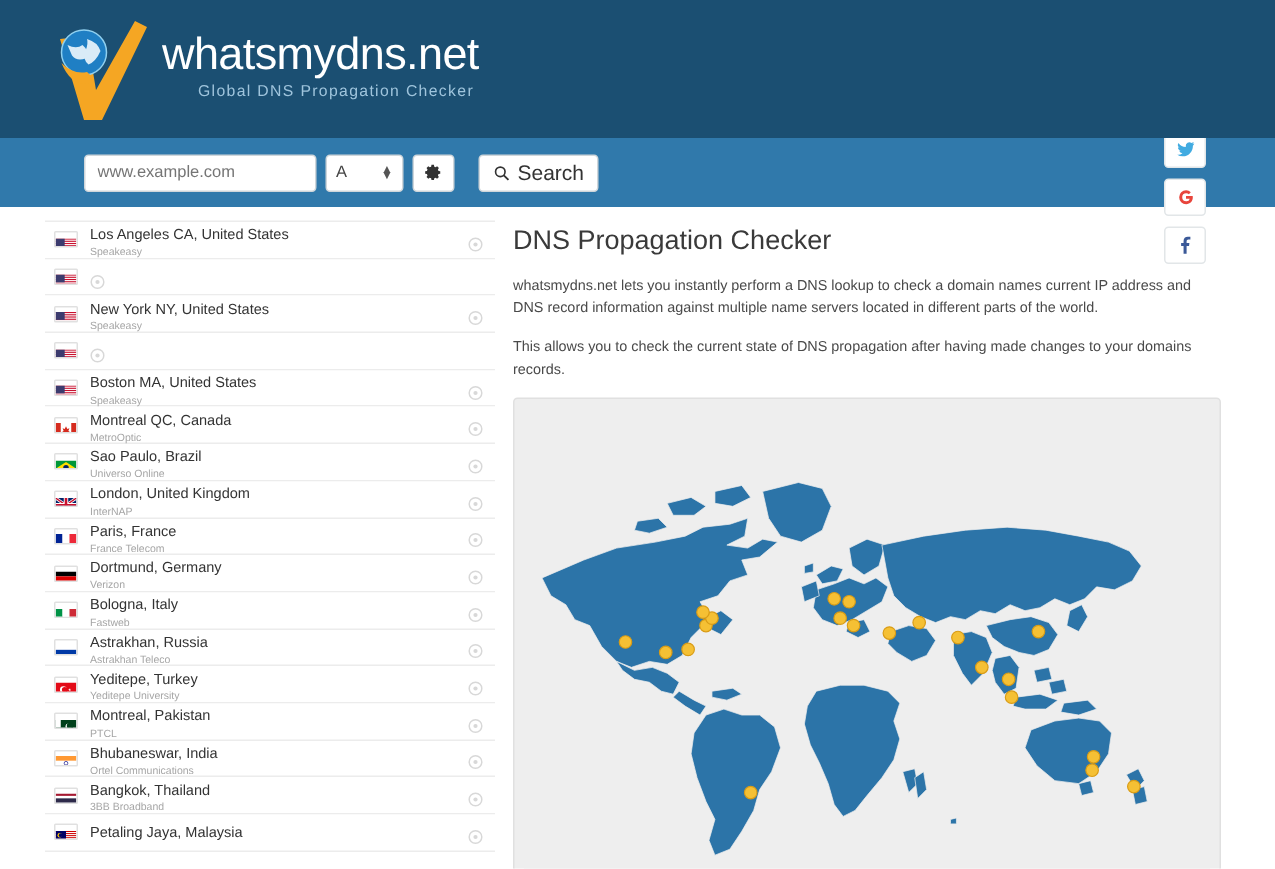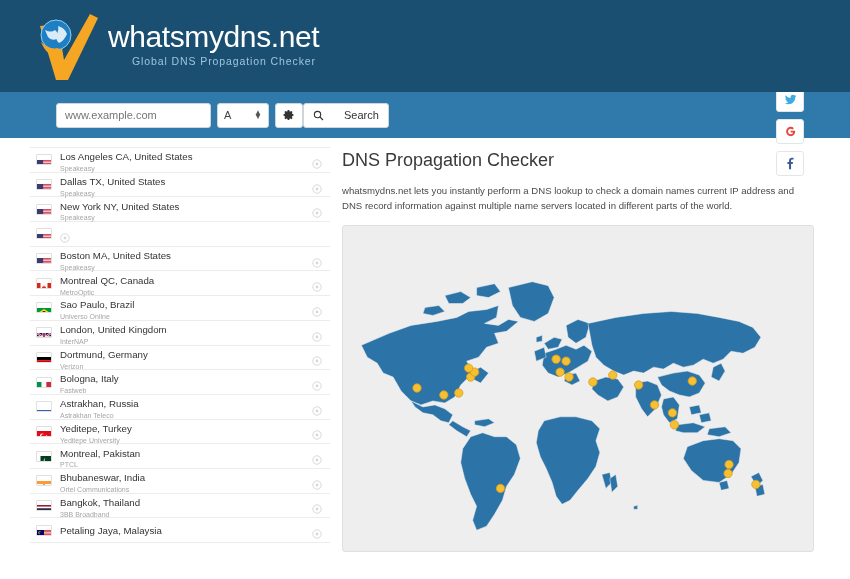"Search" .btn-search { font-size: 11px -> 14px; gap: 20px -> 5px; margin-left: 0 -> 16px }
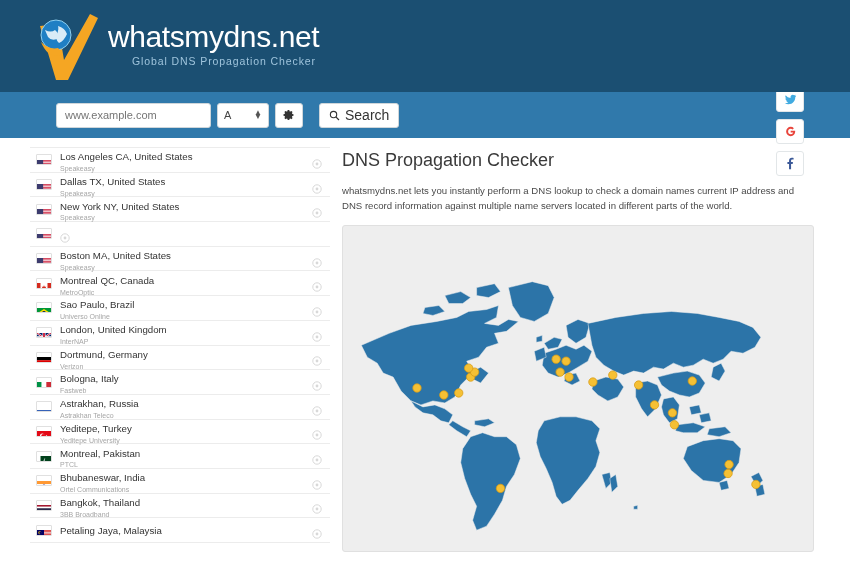"Dallas TX, United States" span.server-txt { html: <span><span>Dallas TX, United States</span><div>Speakeasy</div></span> -> none }
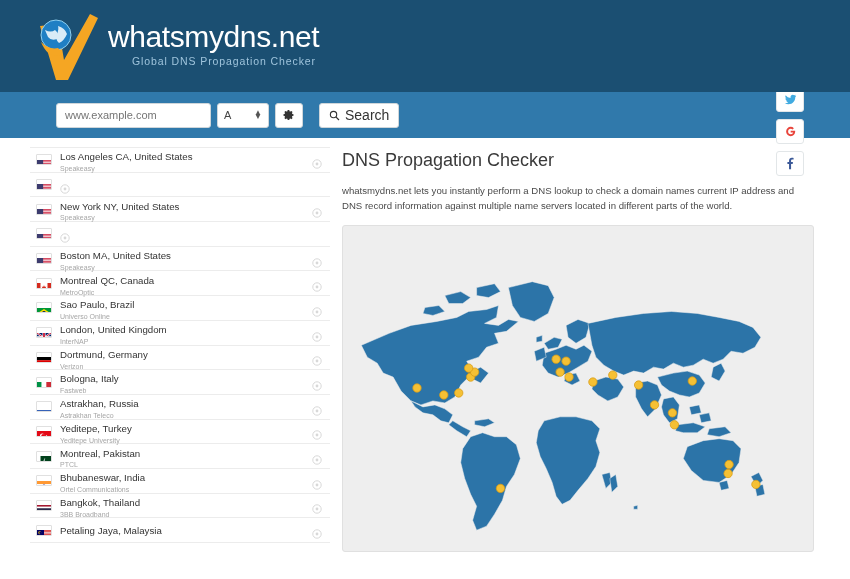"This allows you to check" p { html: none -> <p>This allows you to check the current state of DNS propagation after having made changes to your domains records.</p> }
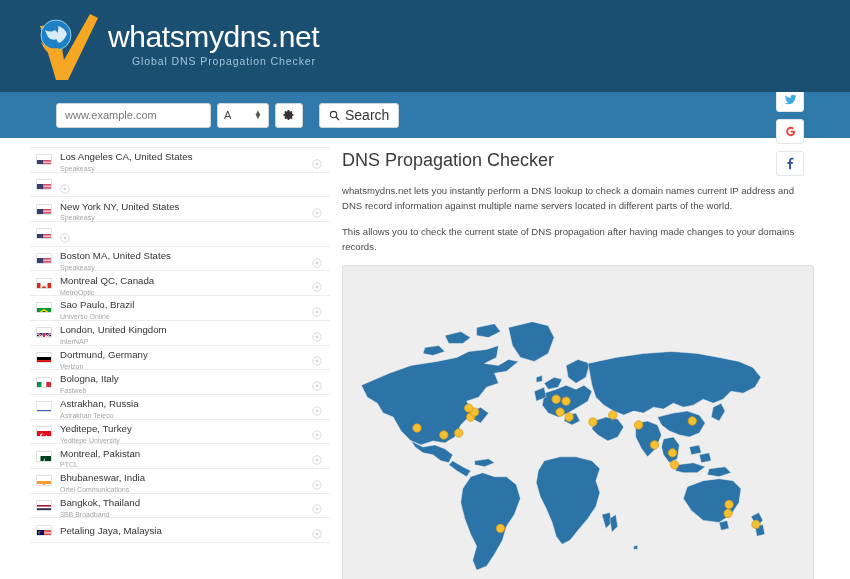"Paris, France" div.server-item { html: none -> <div> <span><svg> <rect></rect> <rect></rect> <rect></rect> </svg></span> <span><span>Paris, France</span><div>France Telecom</div></span> <span><svg> <circle></circle> <circle></circle> </svg></span> </div> }
